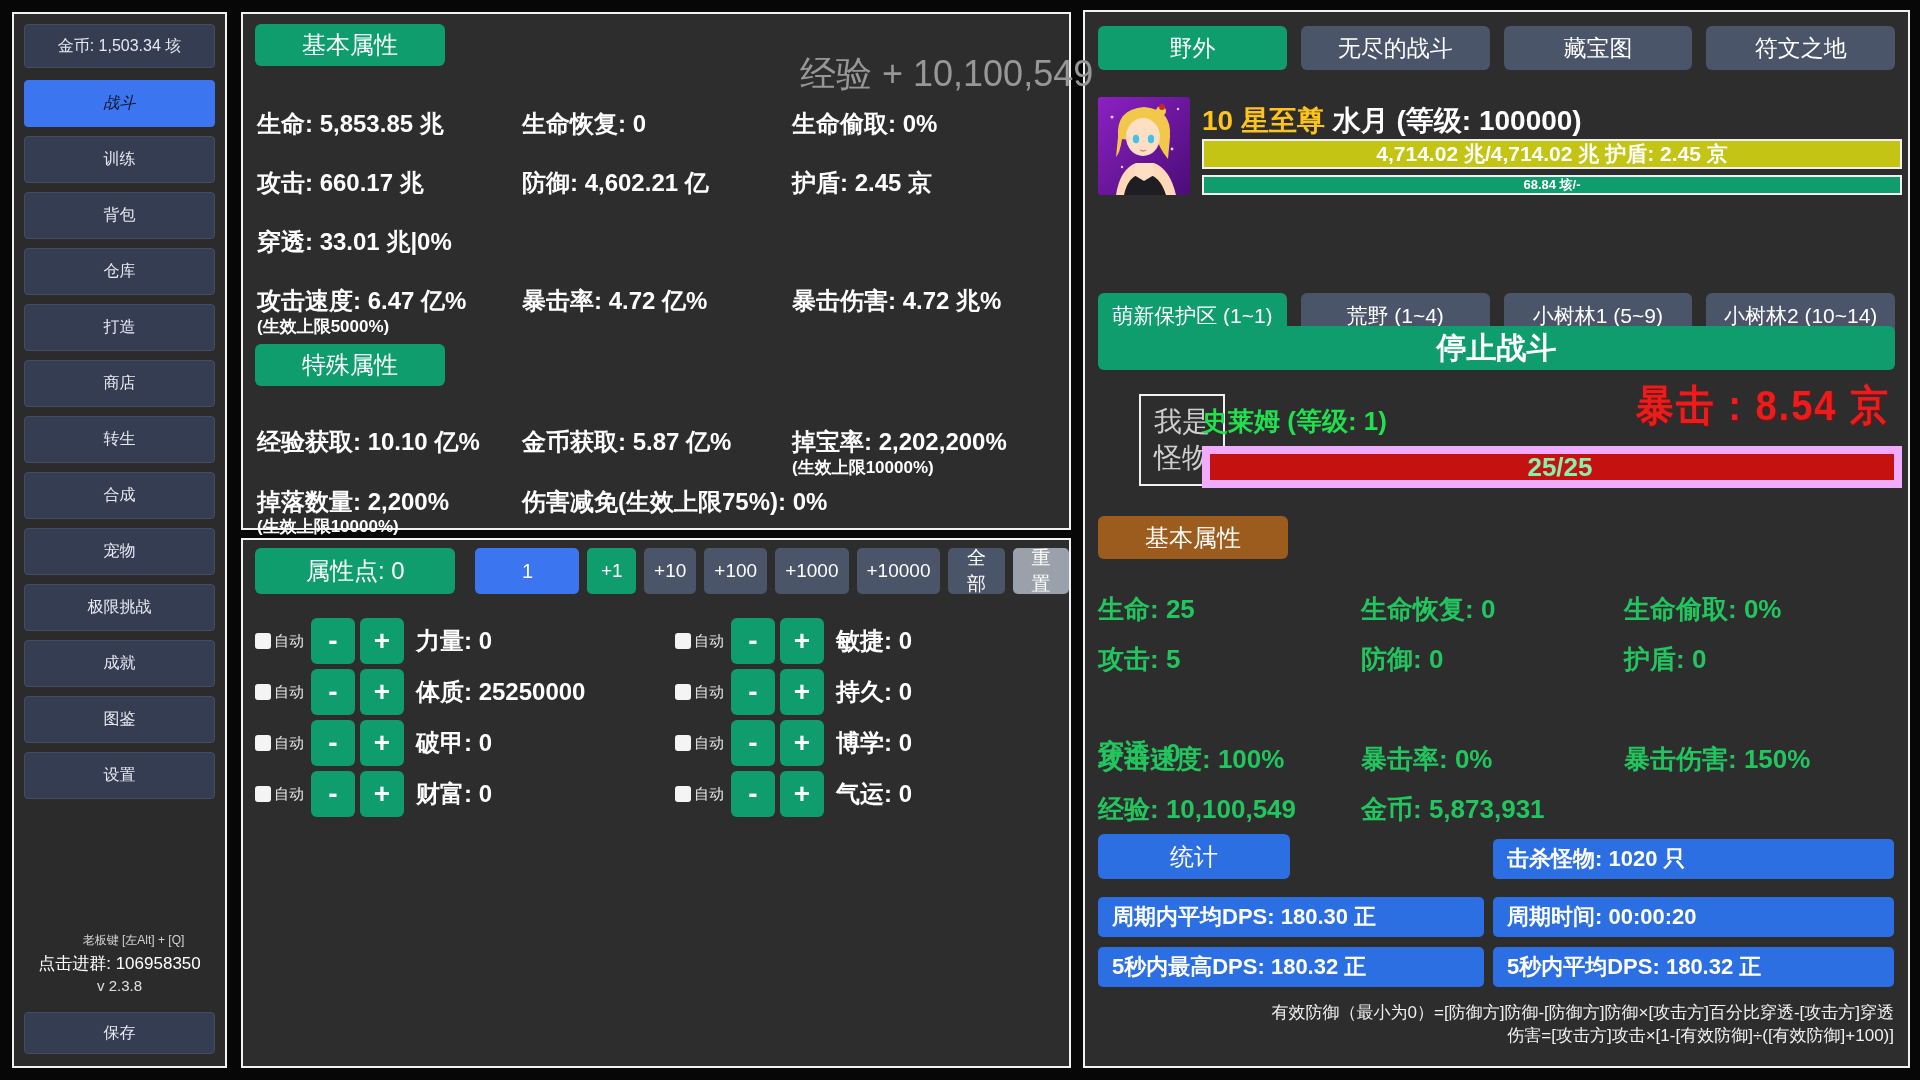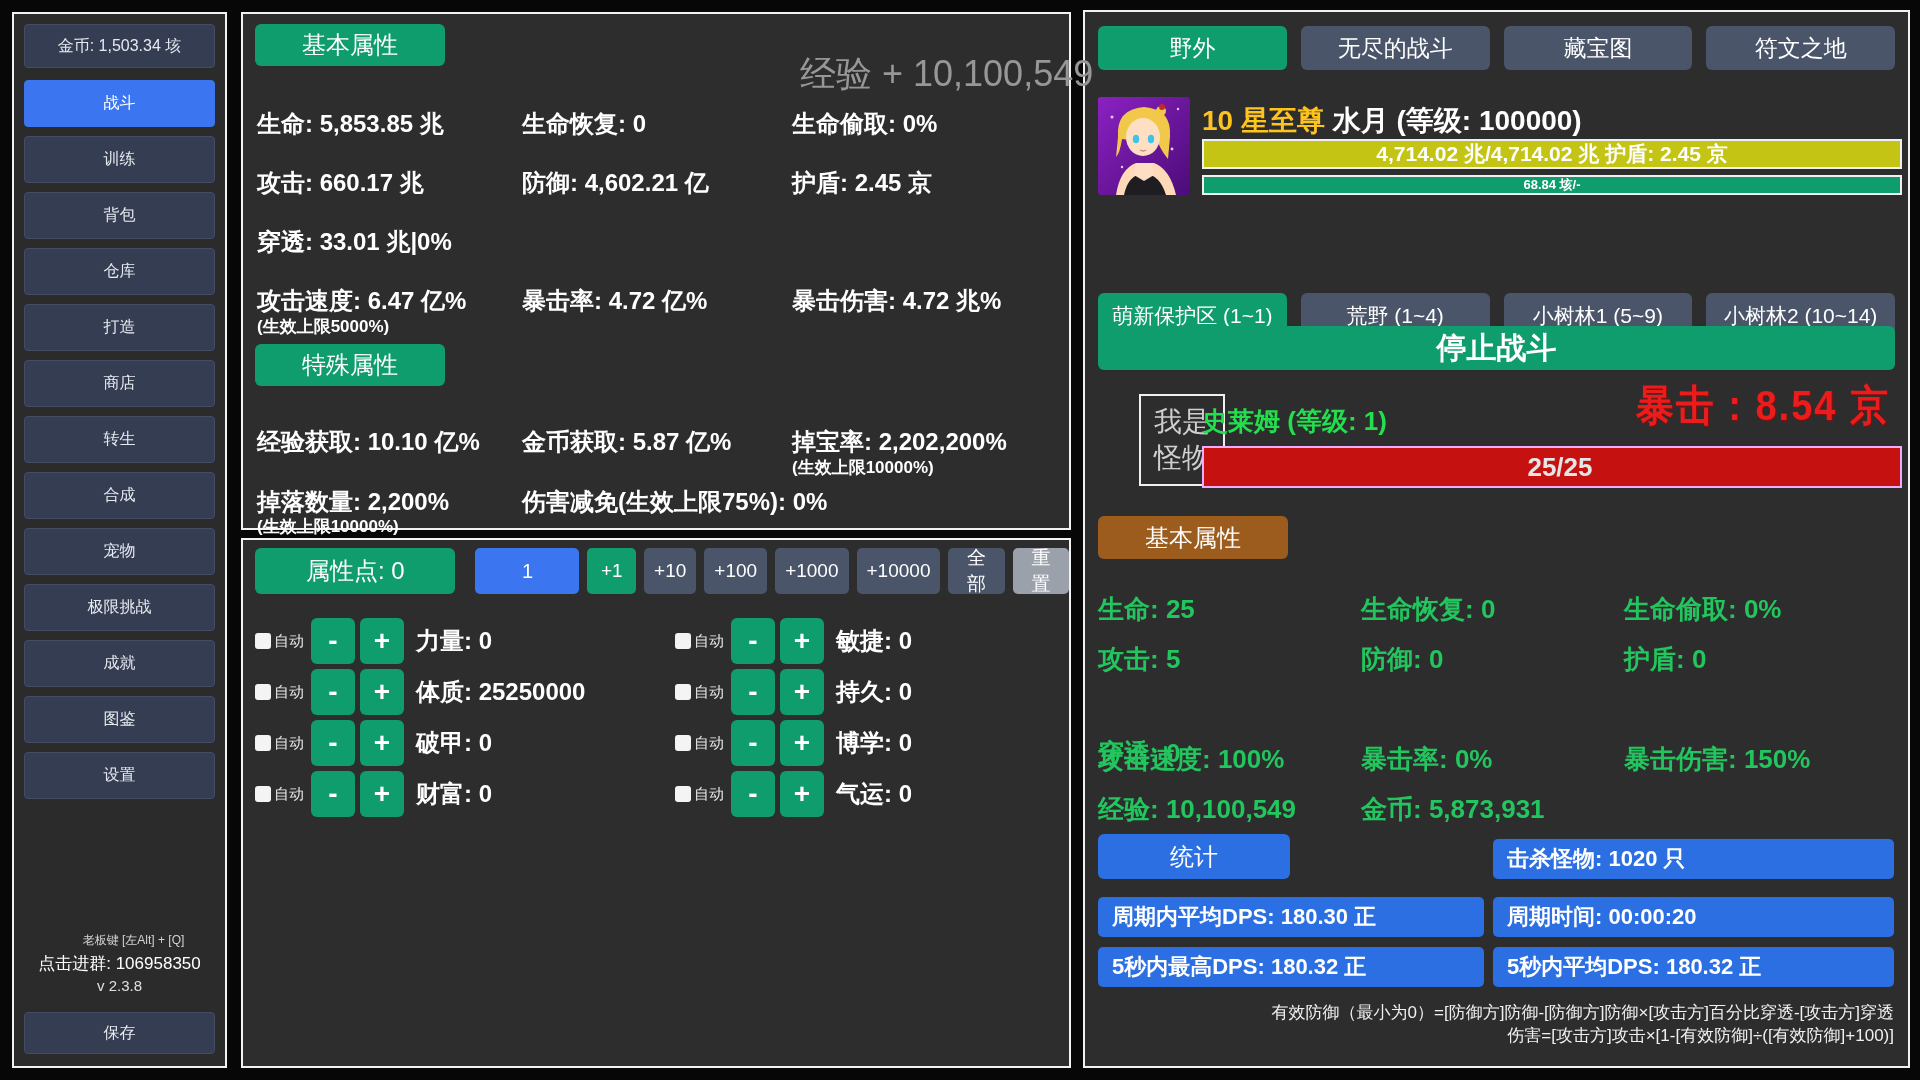"战斗" .side-btn.active { color: #ffffff -> #0f172a; font-style: none -> italic }
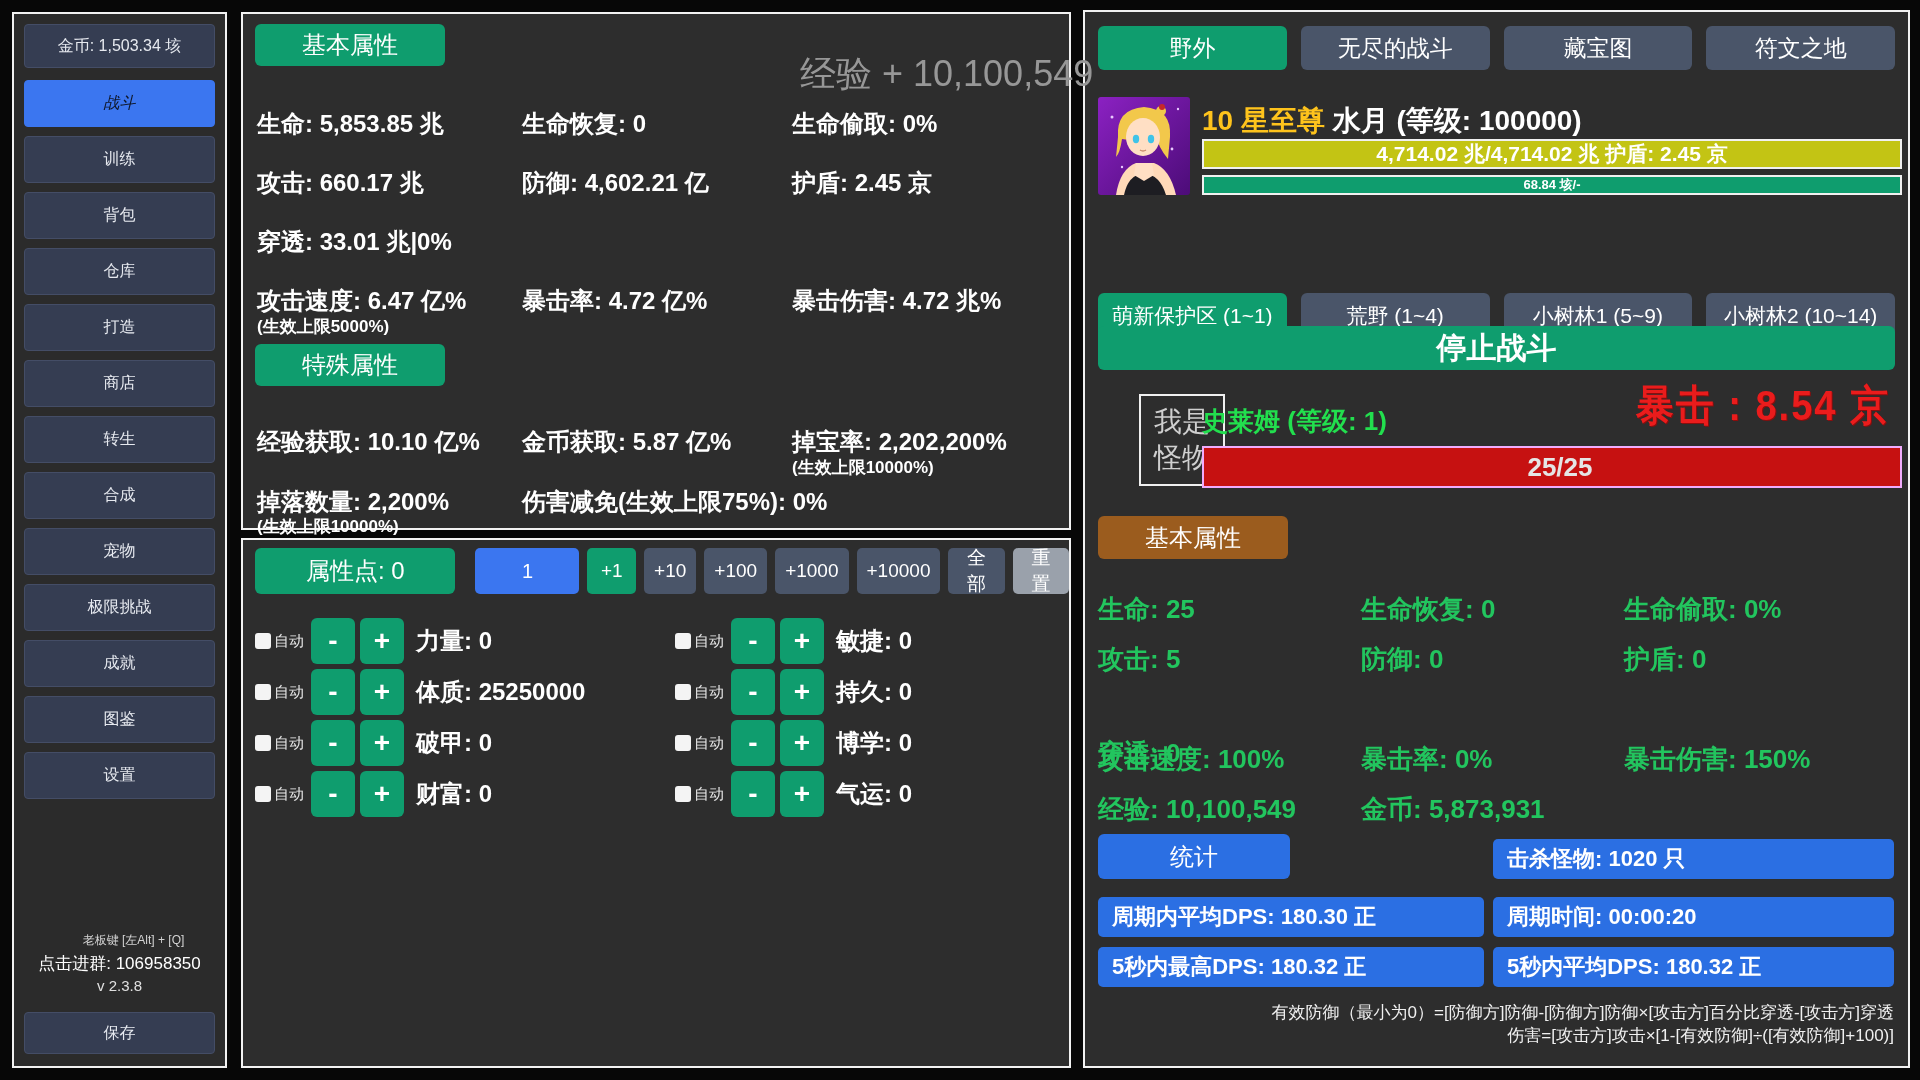"25/25" #enemy-hp { border: 2px solid #f0abfc -> 8px solid #f0abfc; color: #e5e5e5 -> #86efac }
